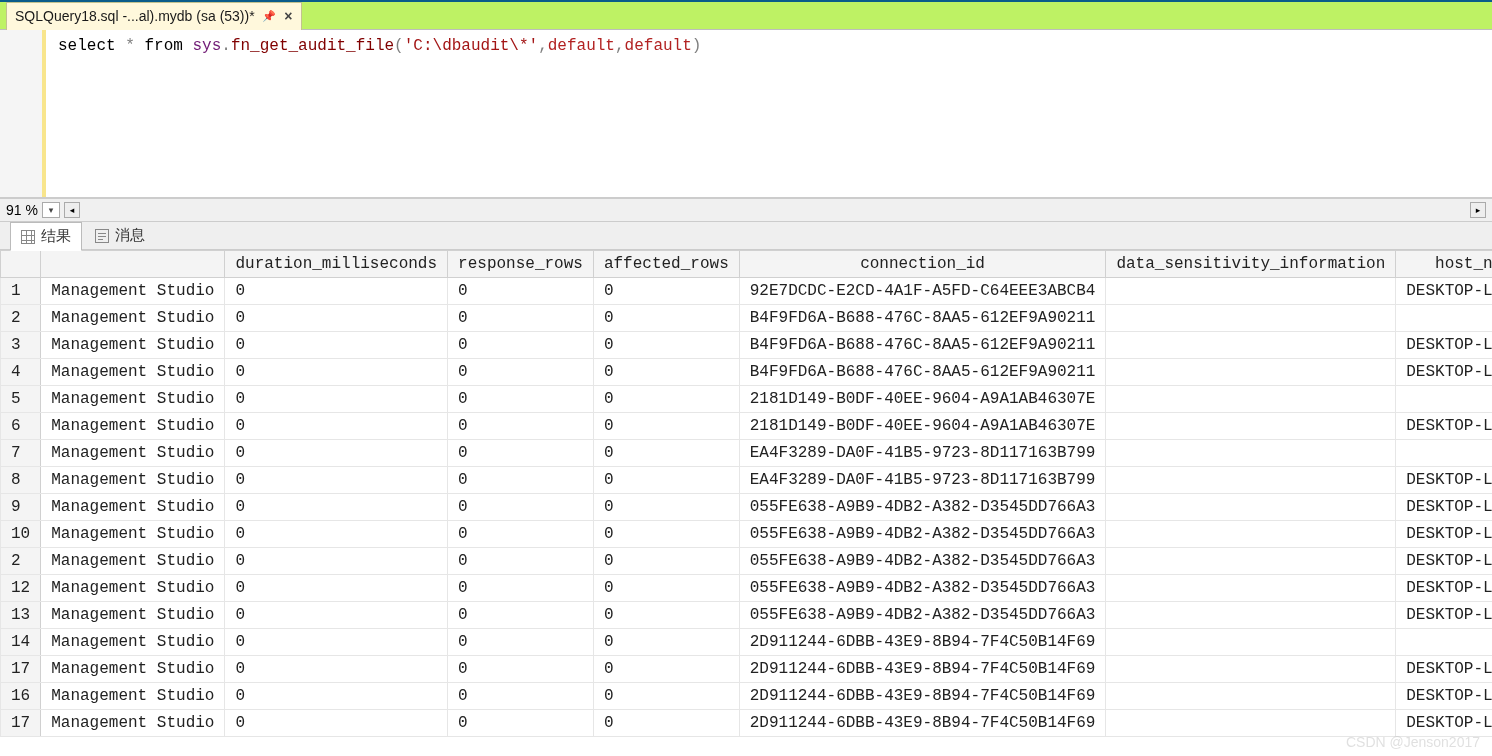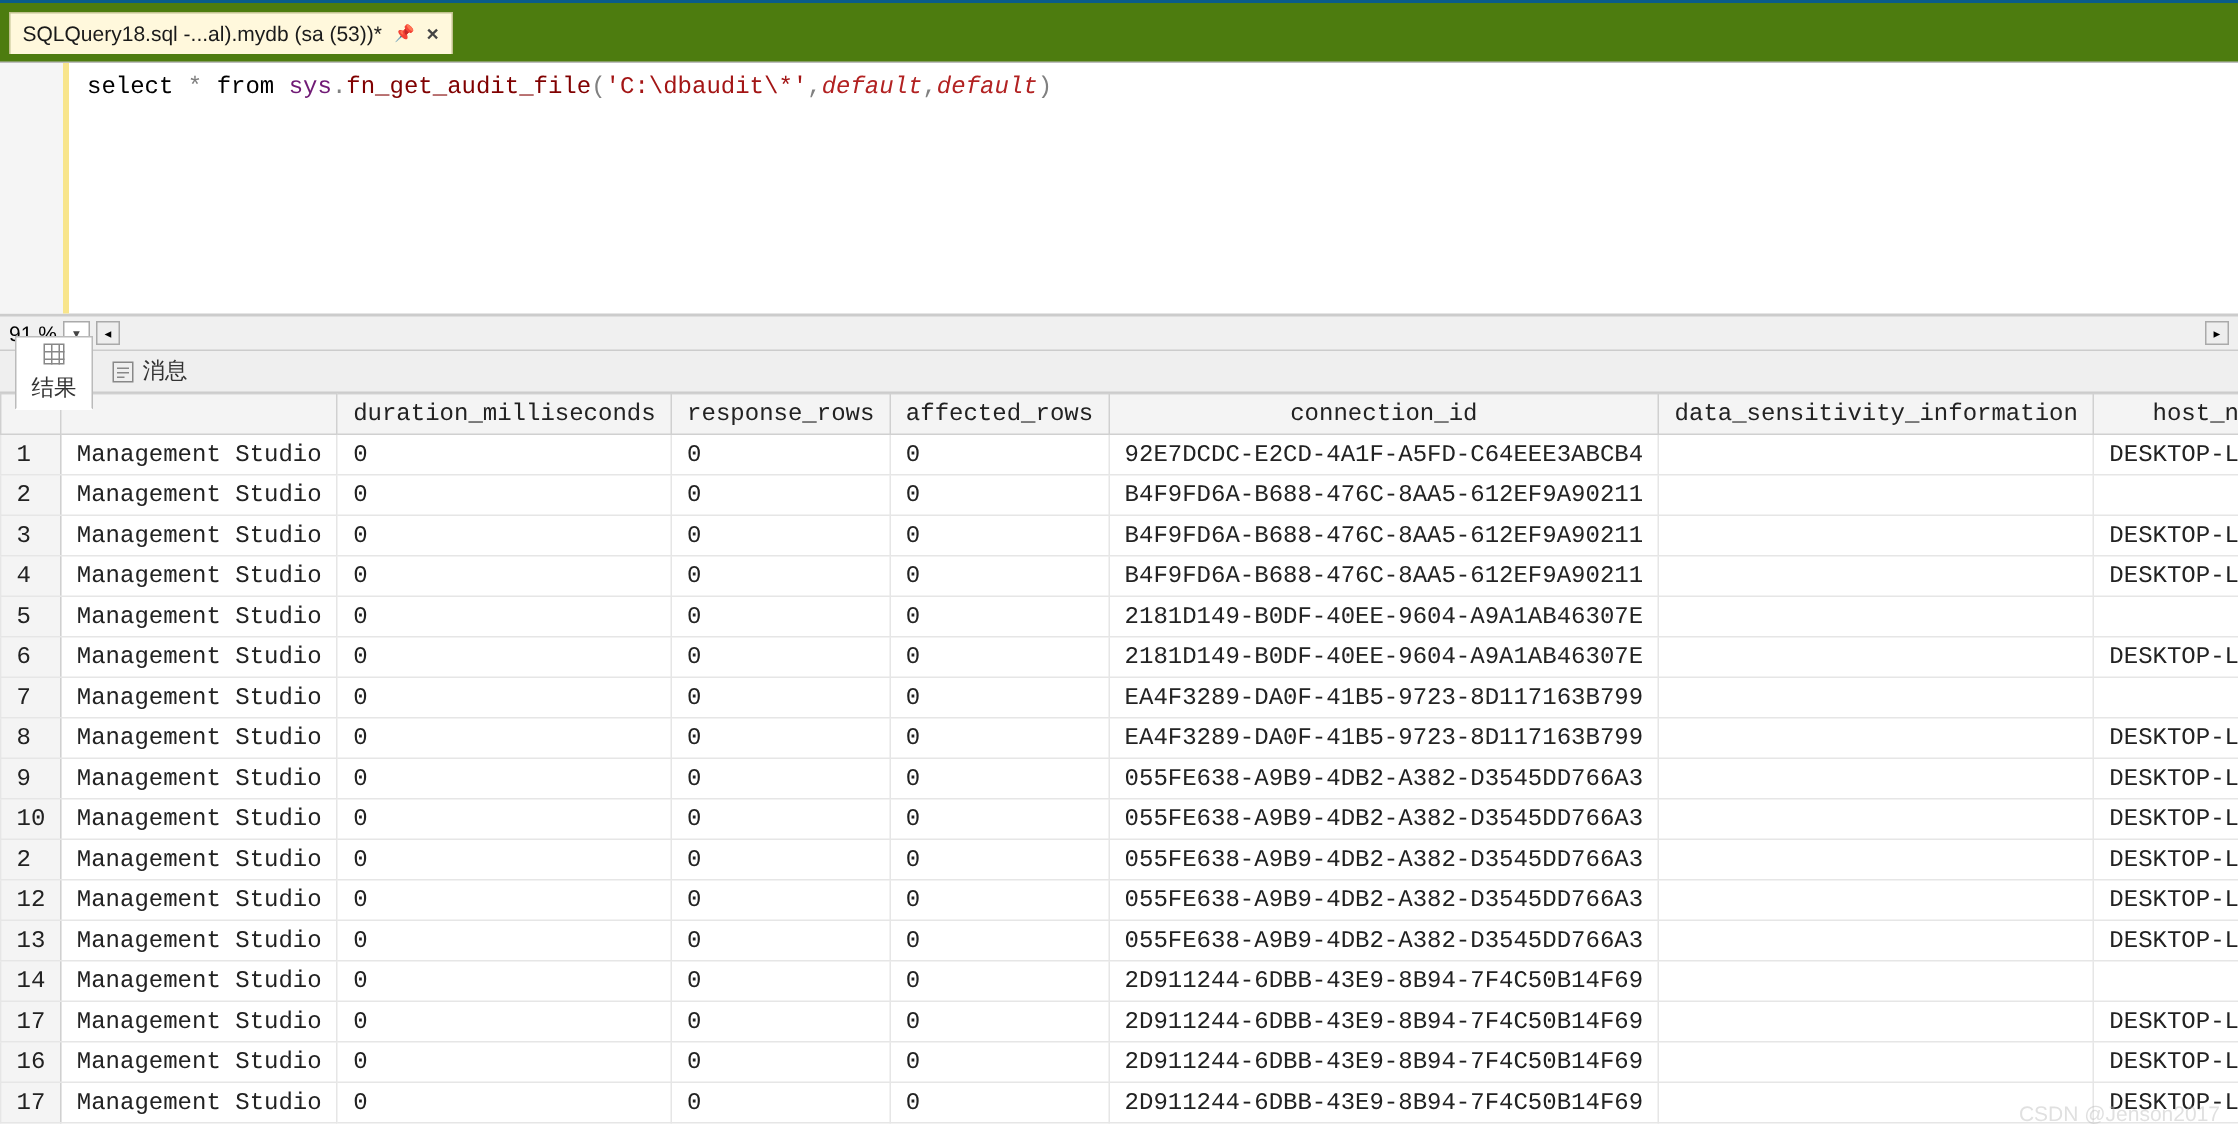"SQLQuery18.sql -...al).mydb (sa (53))*" .tabbar { background: #4d7c0f -> #bef264; height: 40px -> 28px }
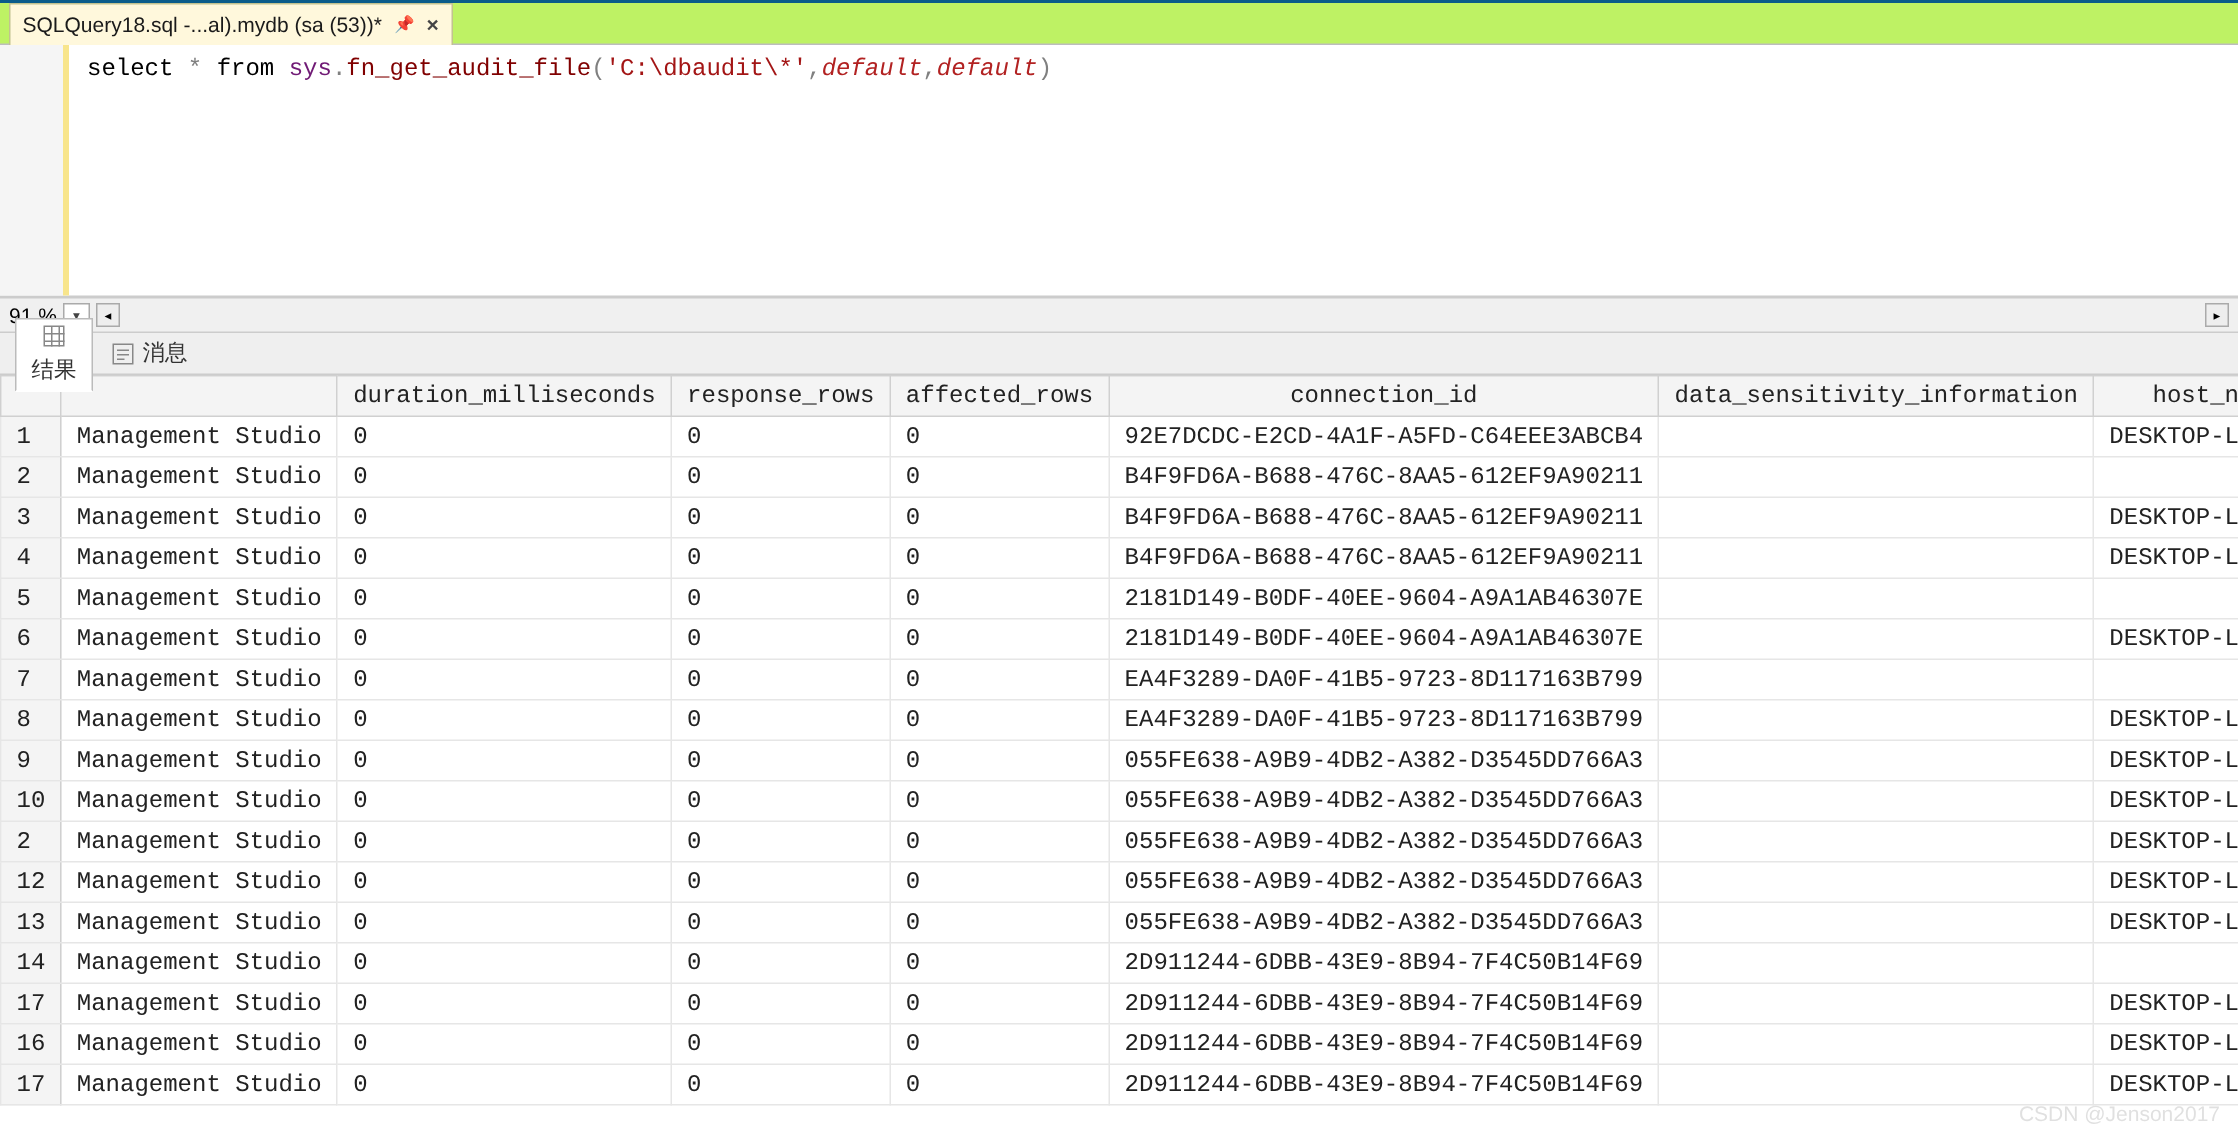"default" .kw-func { font-style: italic -> none }
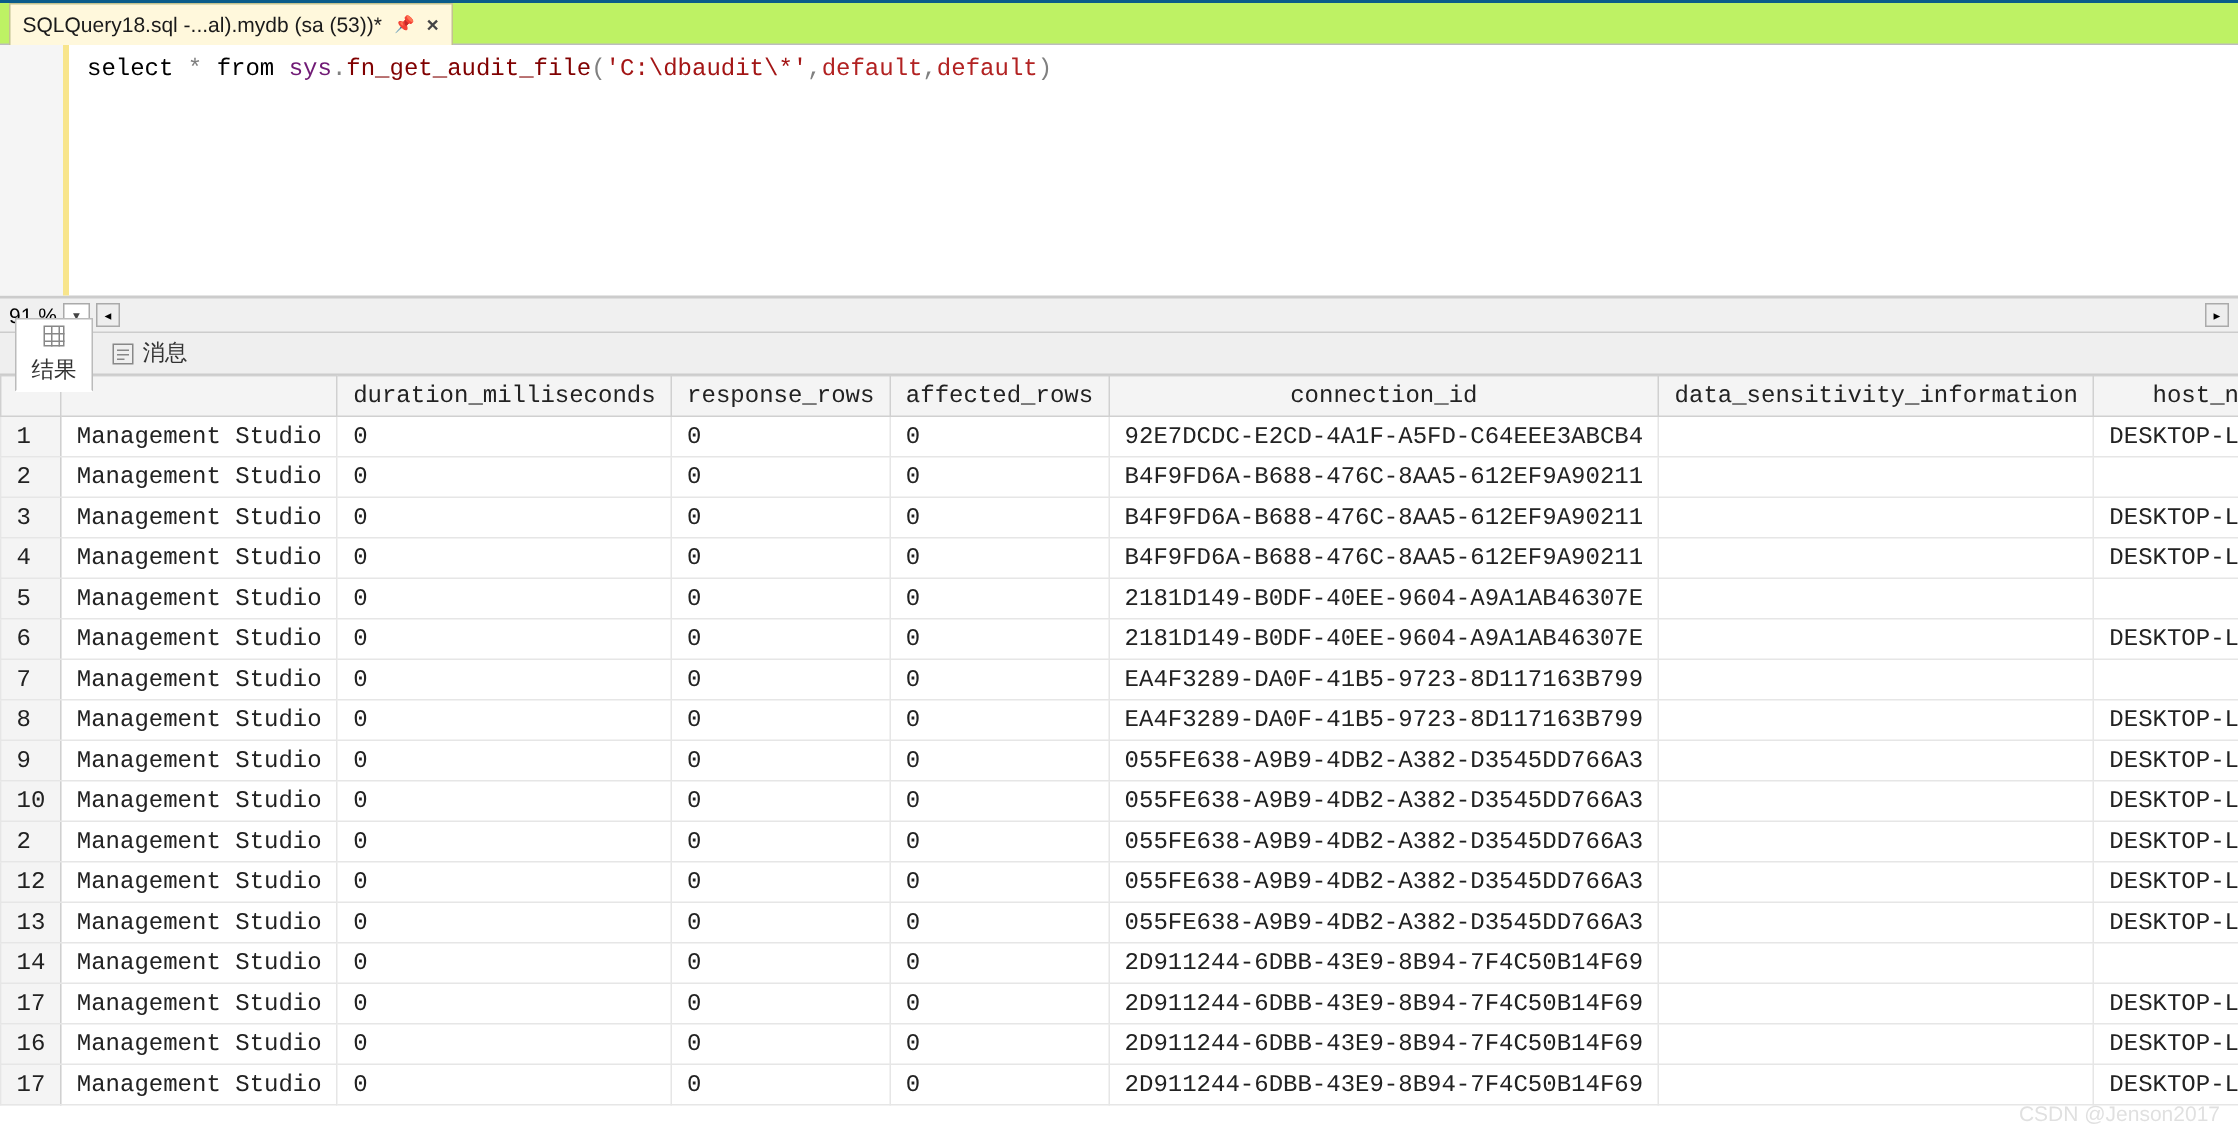"结果" .restab.active { flex-direction: column -> none }
